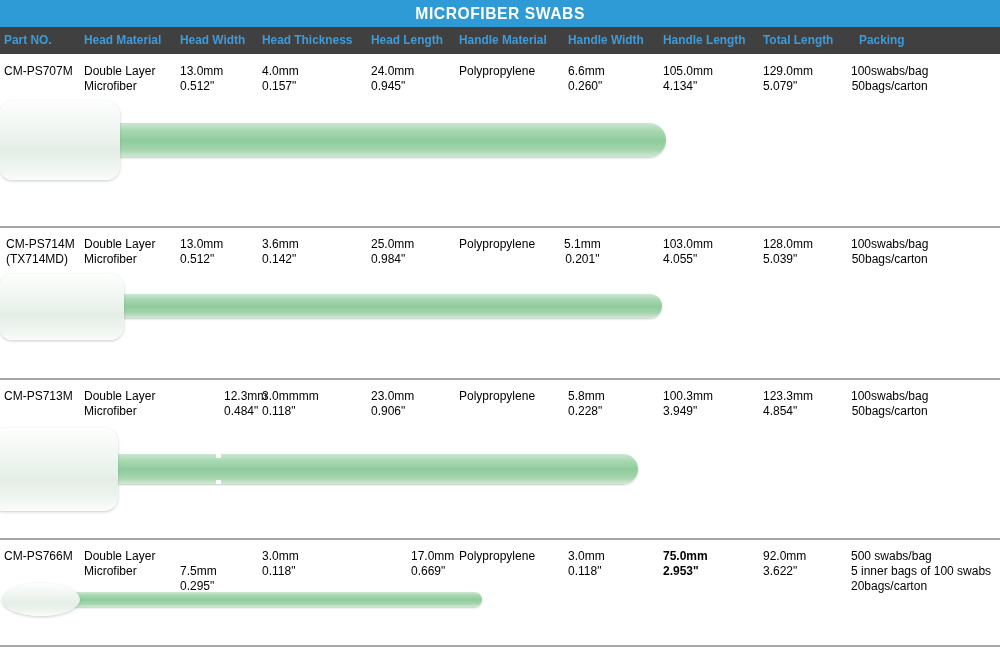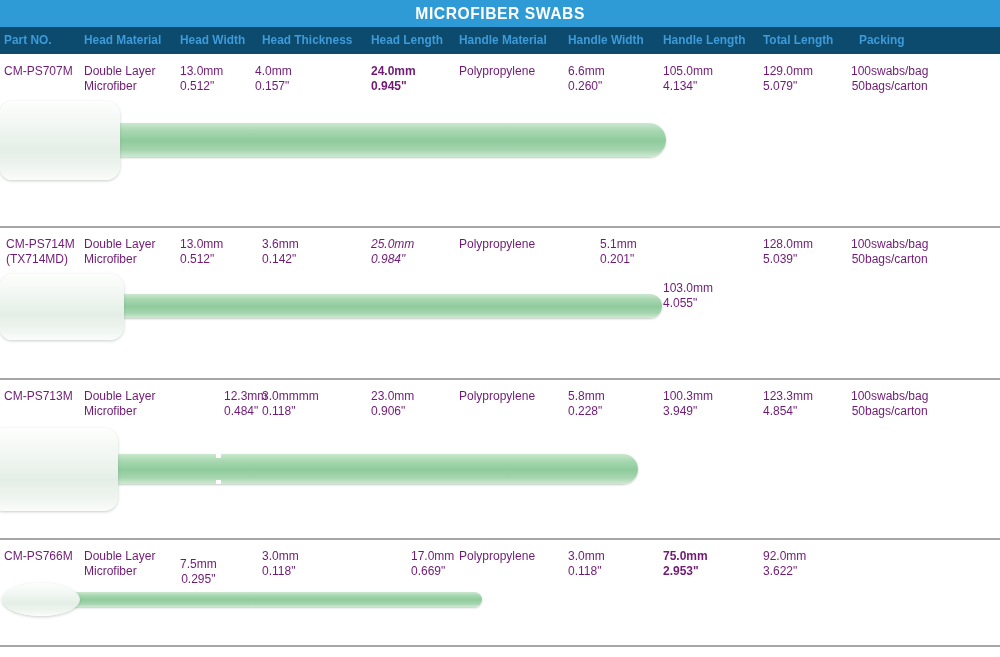"Part NO." .col-header { background: #0c4a6e -> #404040 }
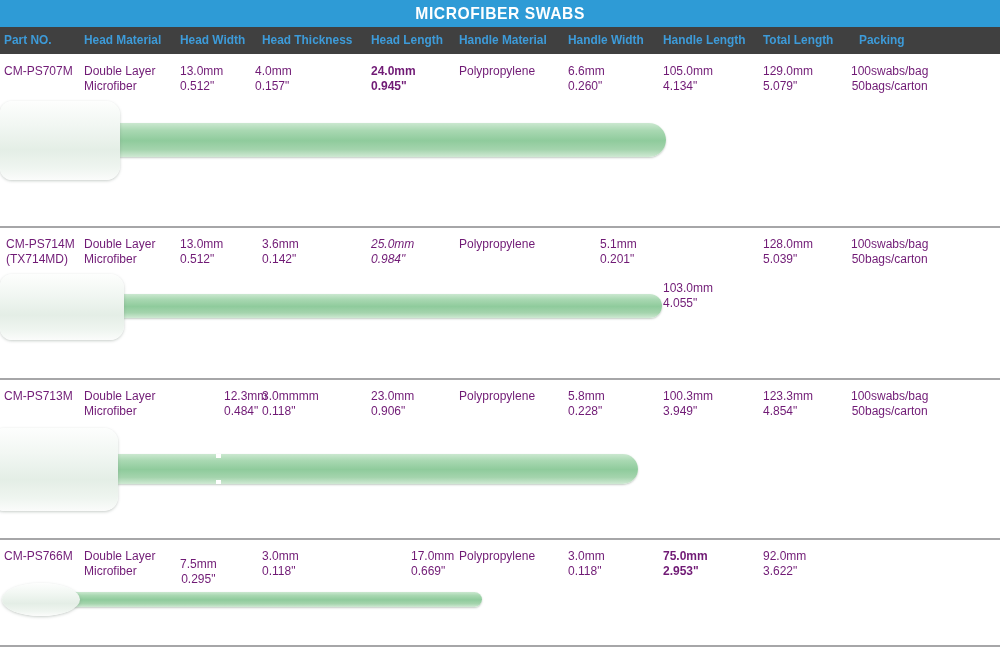"CM-PS707M" .spec-cell { color: #701a75 -> #000000 }
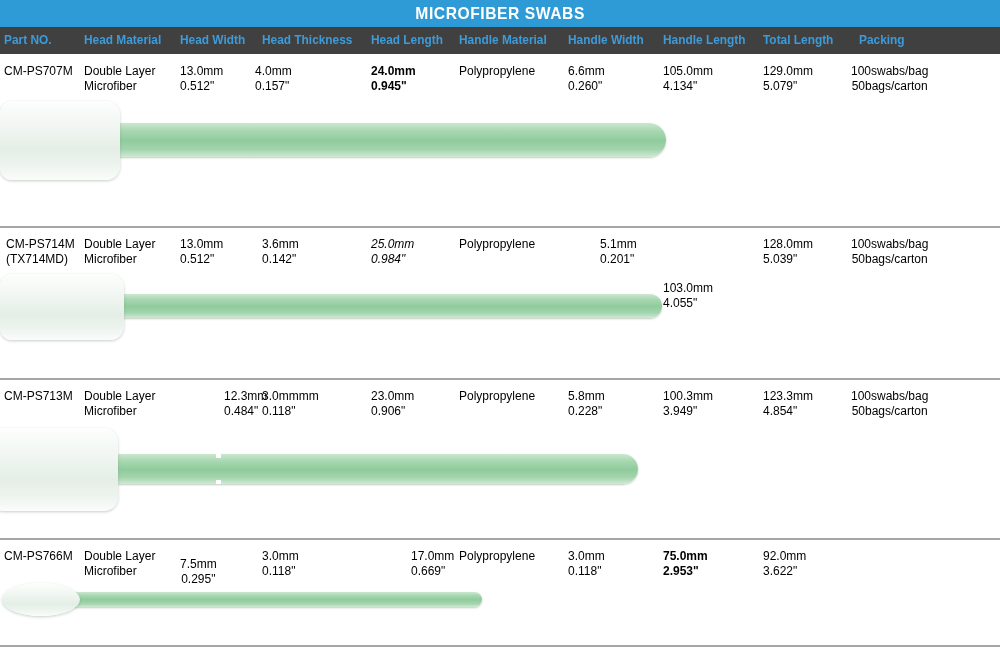"4.0mm" span.spec-cell { left: 255px -> 262px }
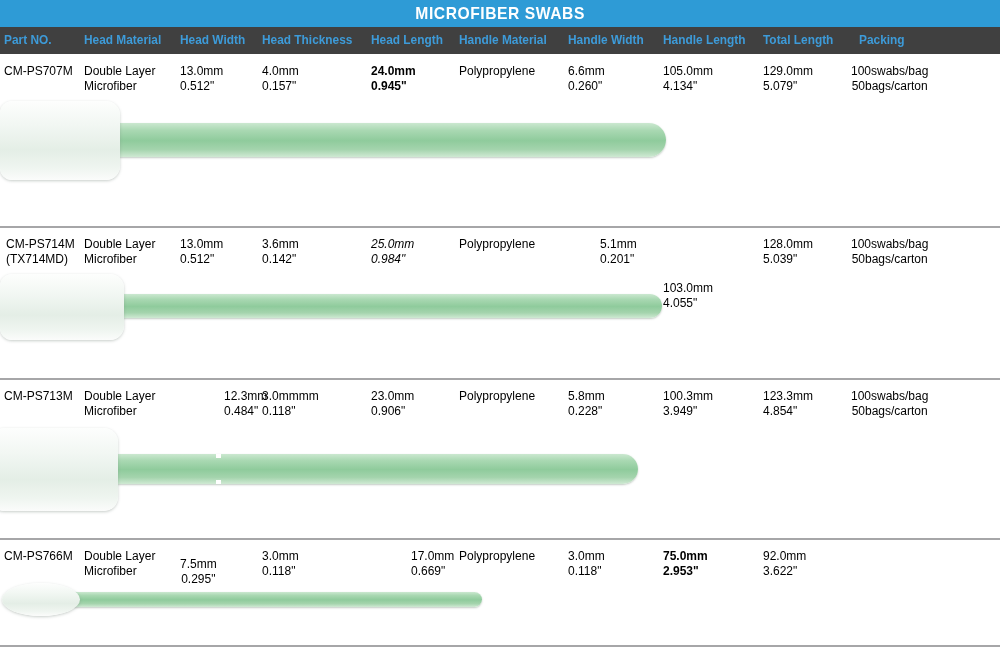"24.0mm" span.spec-cell { font-weight: bold -> none }
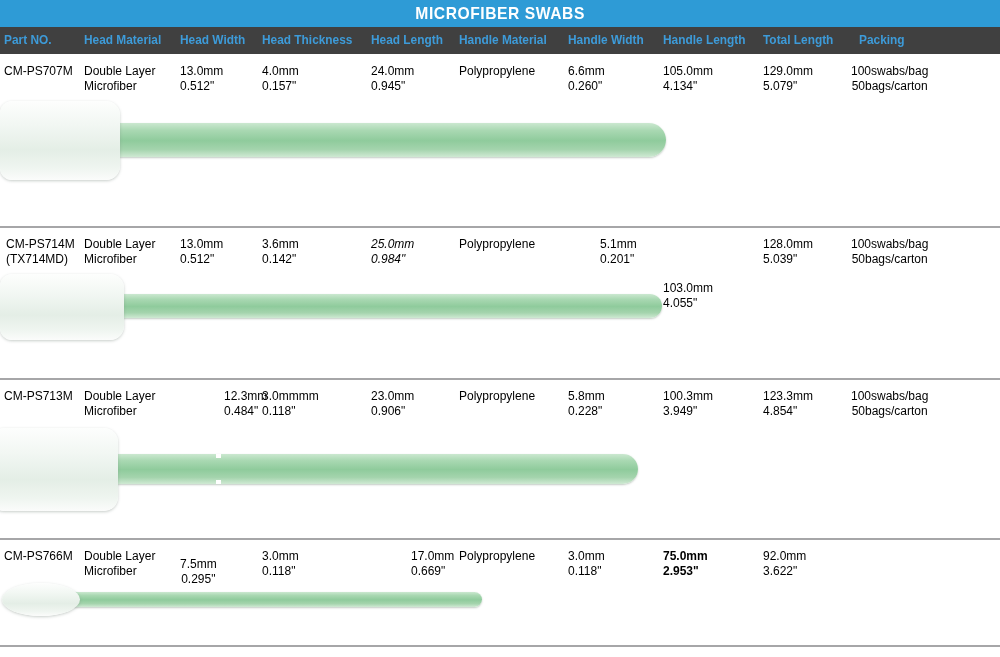"25.0mm" span.spec-cell { font-style: italic -> none }
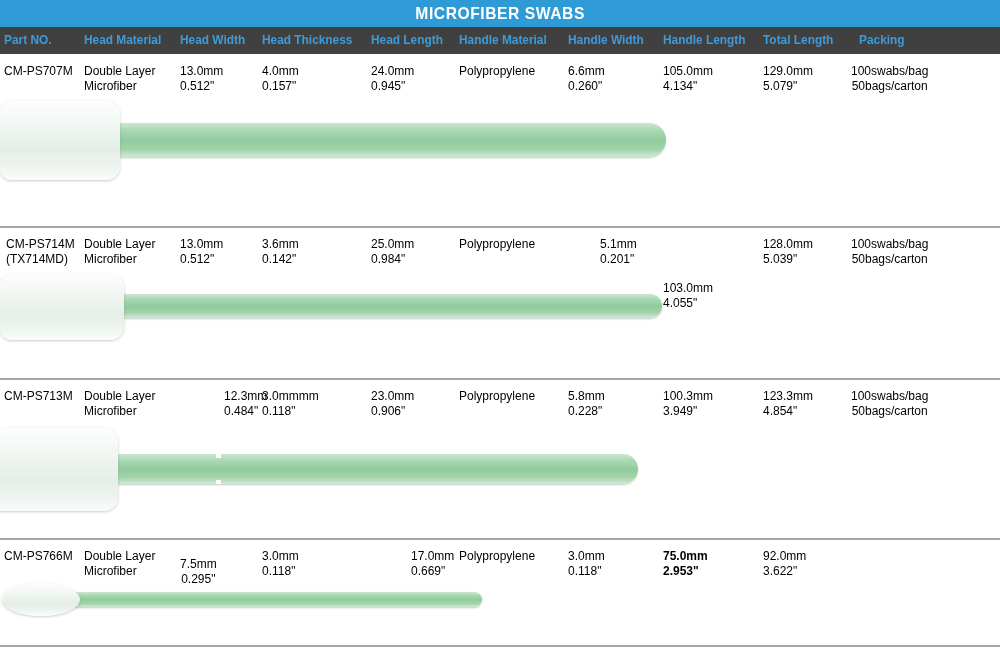"5.1mm" span.spec-cell { left: 600px -> 564px; text-align: none -> center }
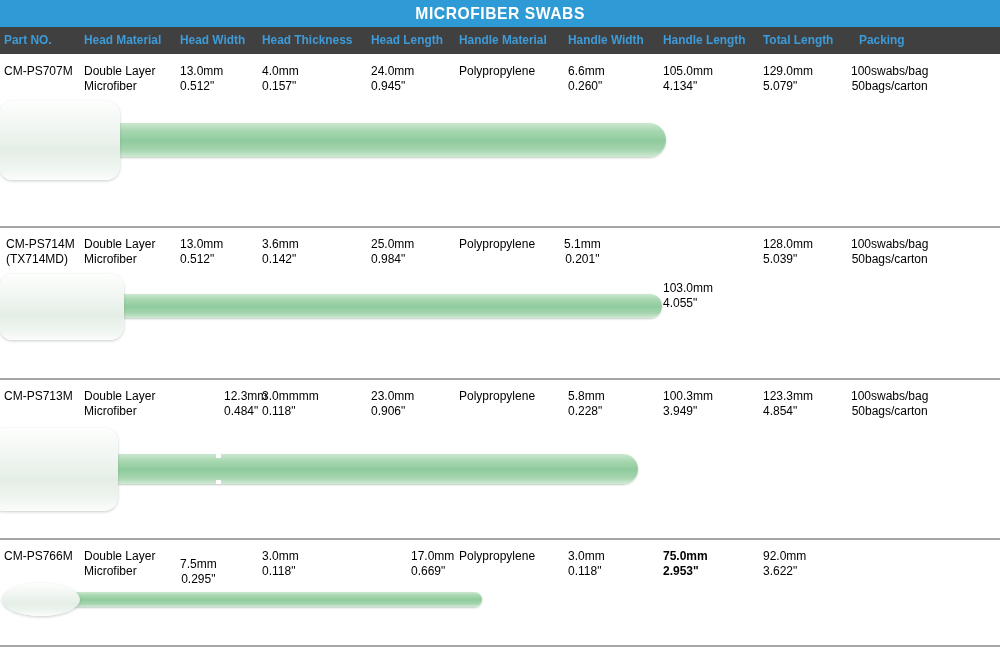"103.0mm" span.spec-cell { margin-top: 44px -> none }
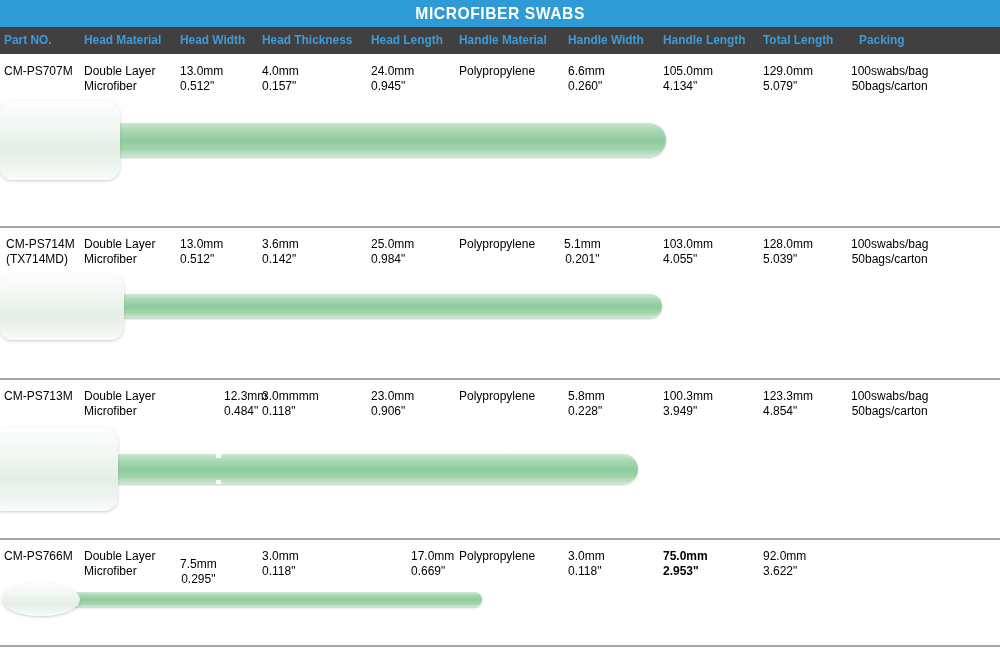"500 swabs/bag" span.spec-cell { html: none -> <span> <span>500 swabs/bag</span> <span>5 inner bags of 100 swabs</span> <span>20bags/carton</span> </span> }
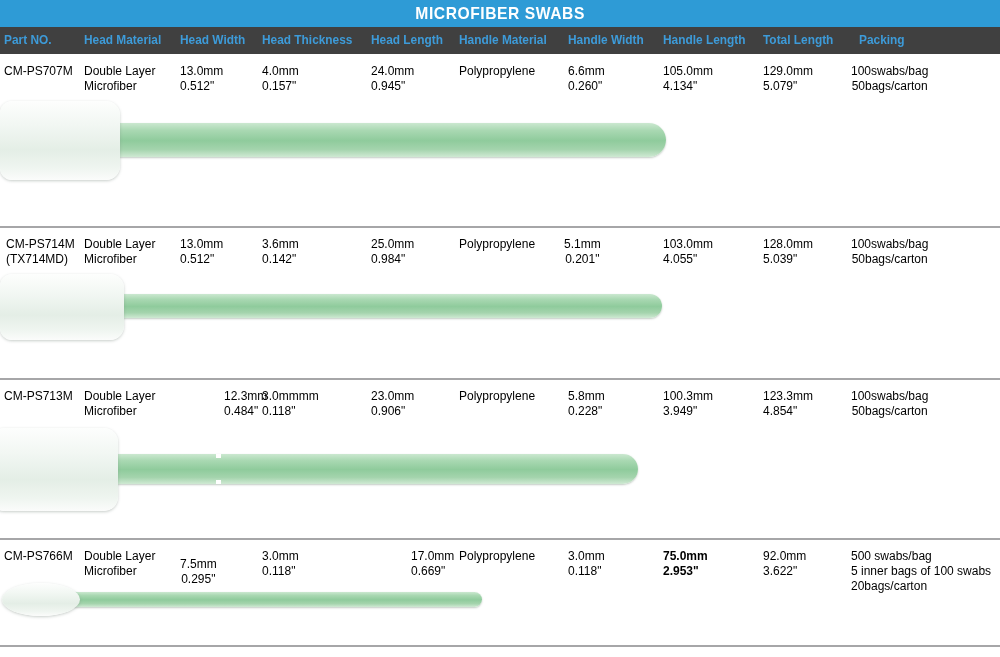"7.5mm" span.spec-cell { text-align: center -> none; top: 17px -> 24px }
